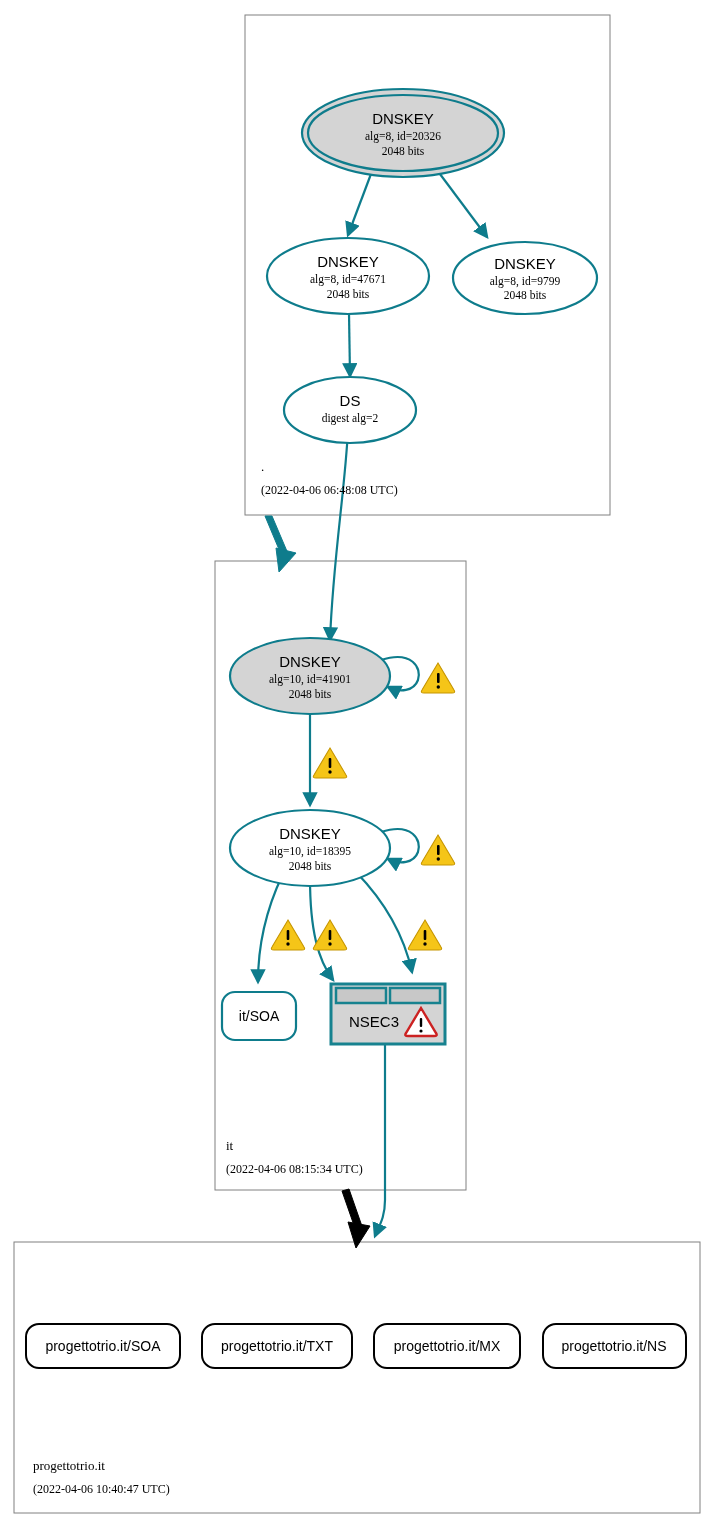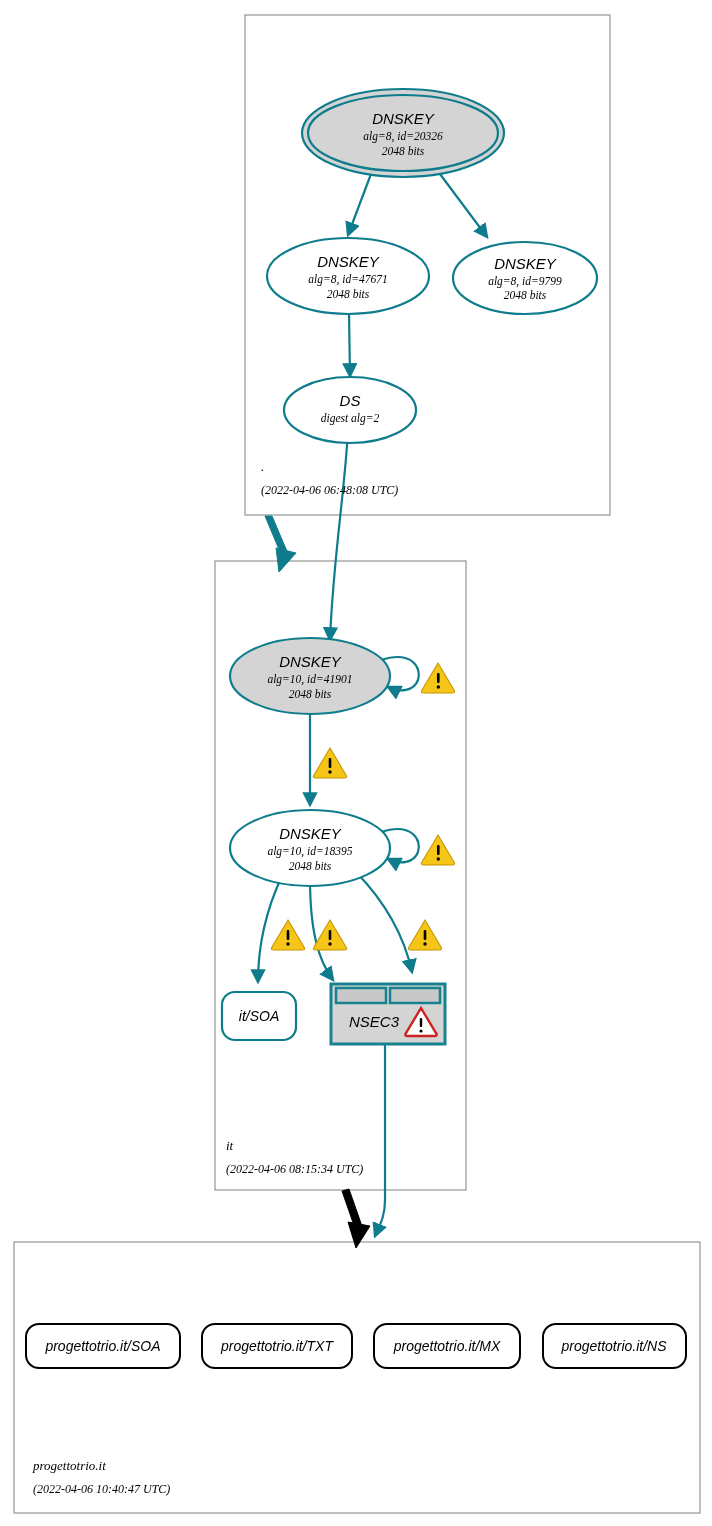"DNSKEY" #canvas { font-style: italic -> none }
